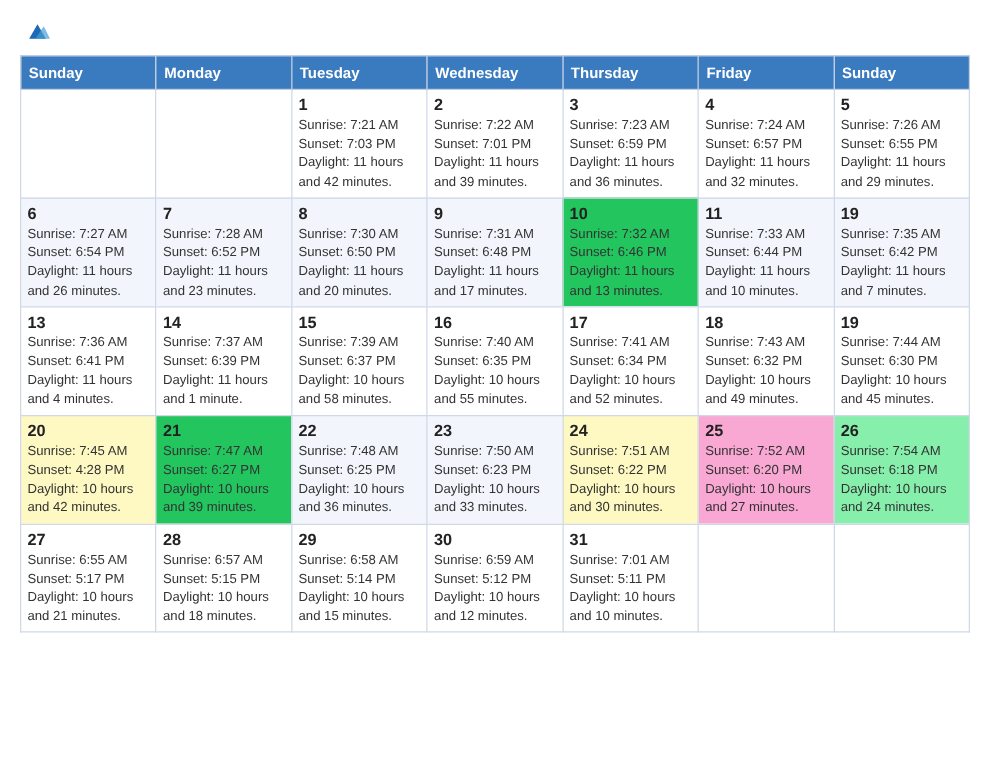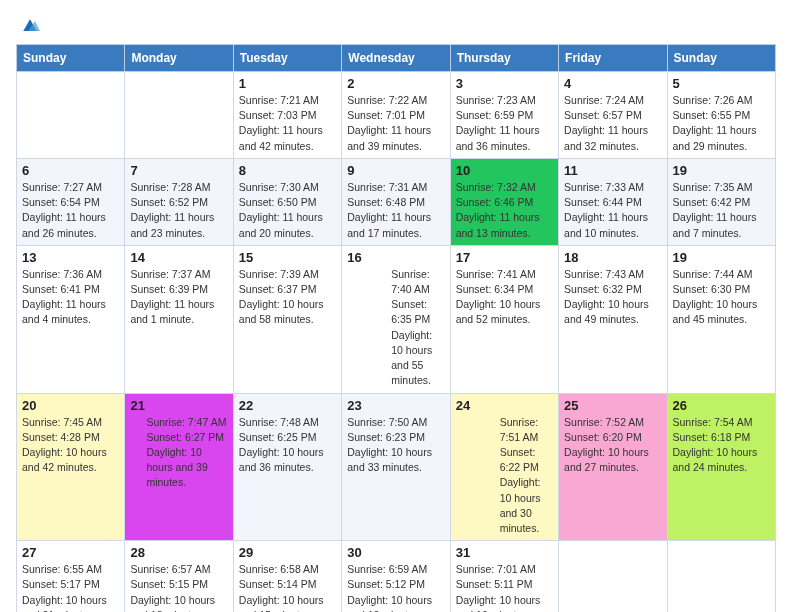"Sunrise: 7:40 AM" div.day-info { margin-left: 44px -> none }
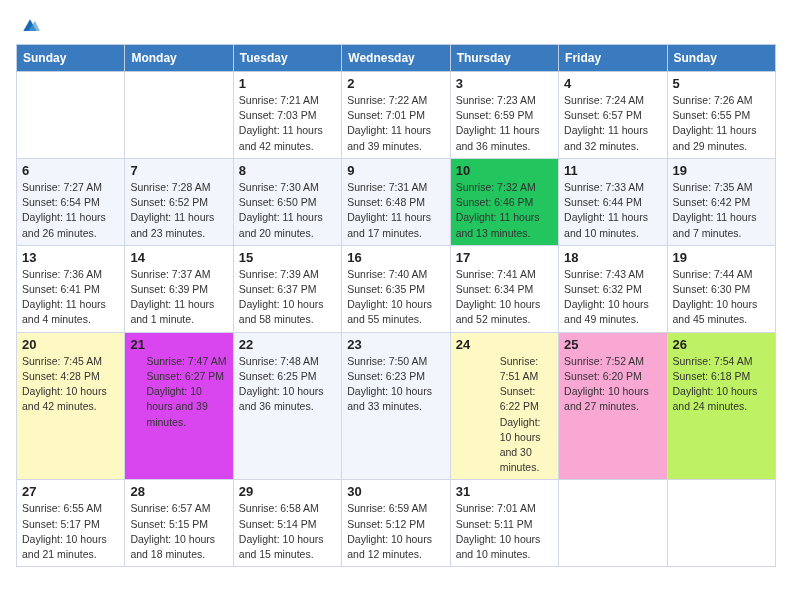"21" td { background: #d946ef -> #22c55e }
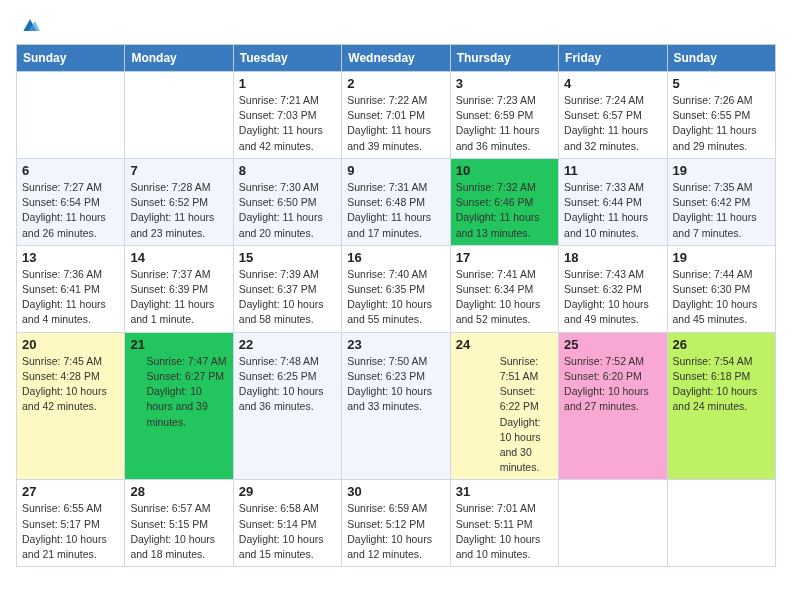"26" td { background: #bef264 -> #86efac }
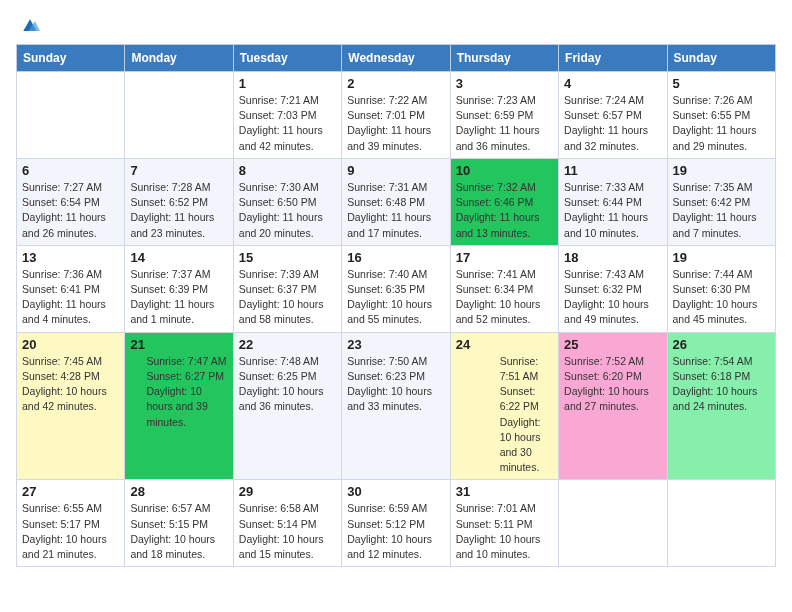"Sunrise: 7:47 AM" div.day-info { margin-left: 16px -> none }
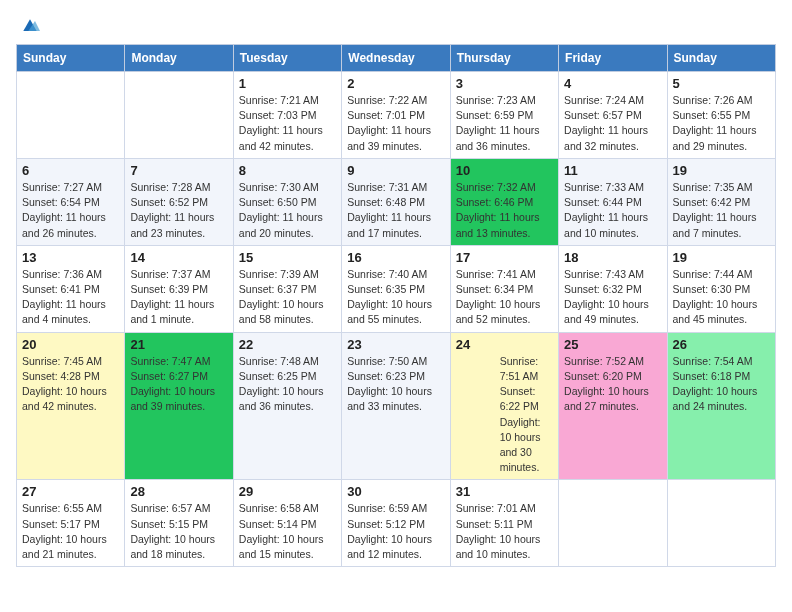"Sunrise: 7:51 AM" div.day-info { margin-left: 44px -> none }
